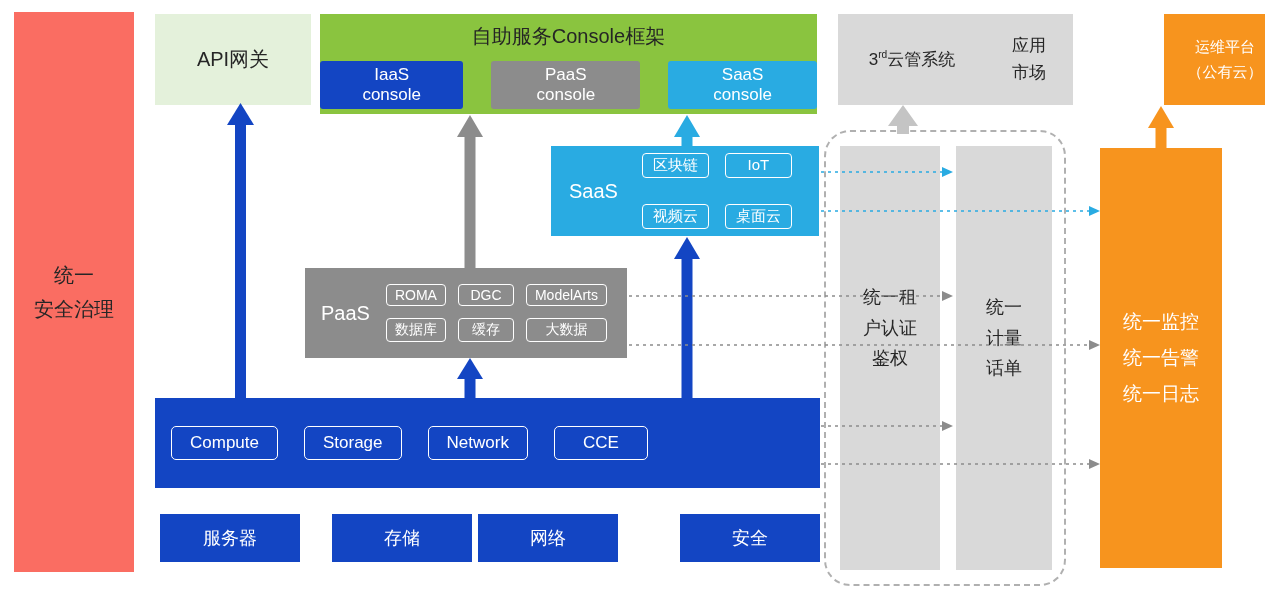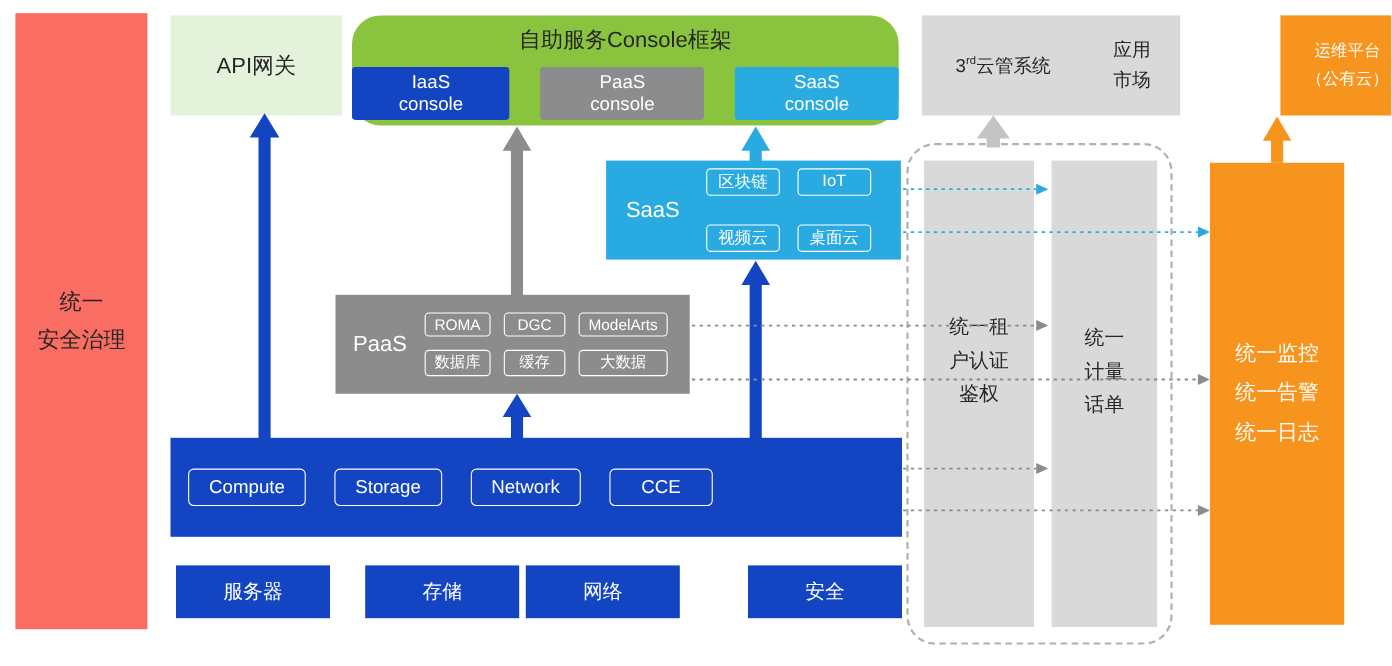"自助服务Console框架" .console-framework { border-radius: 26px -> none }
